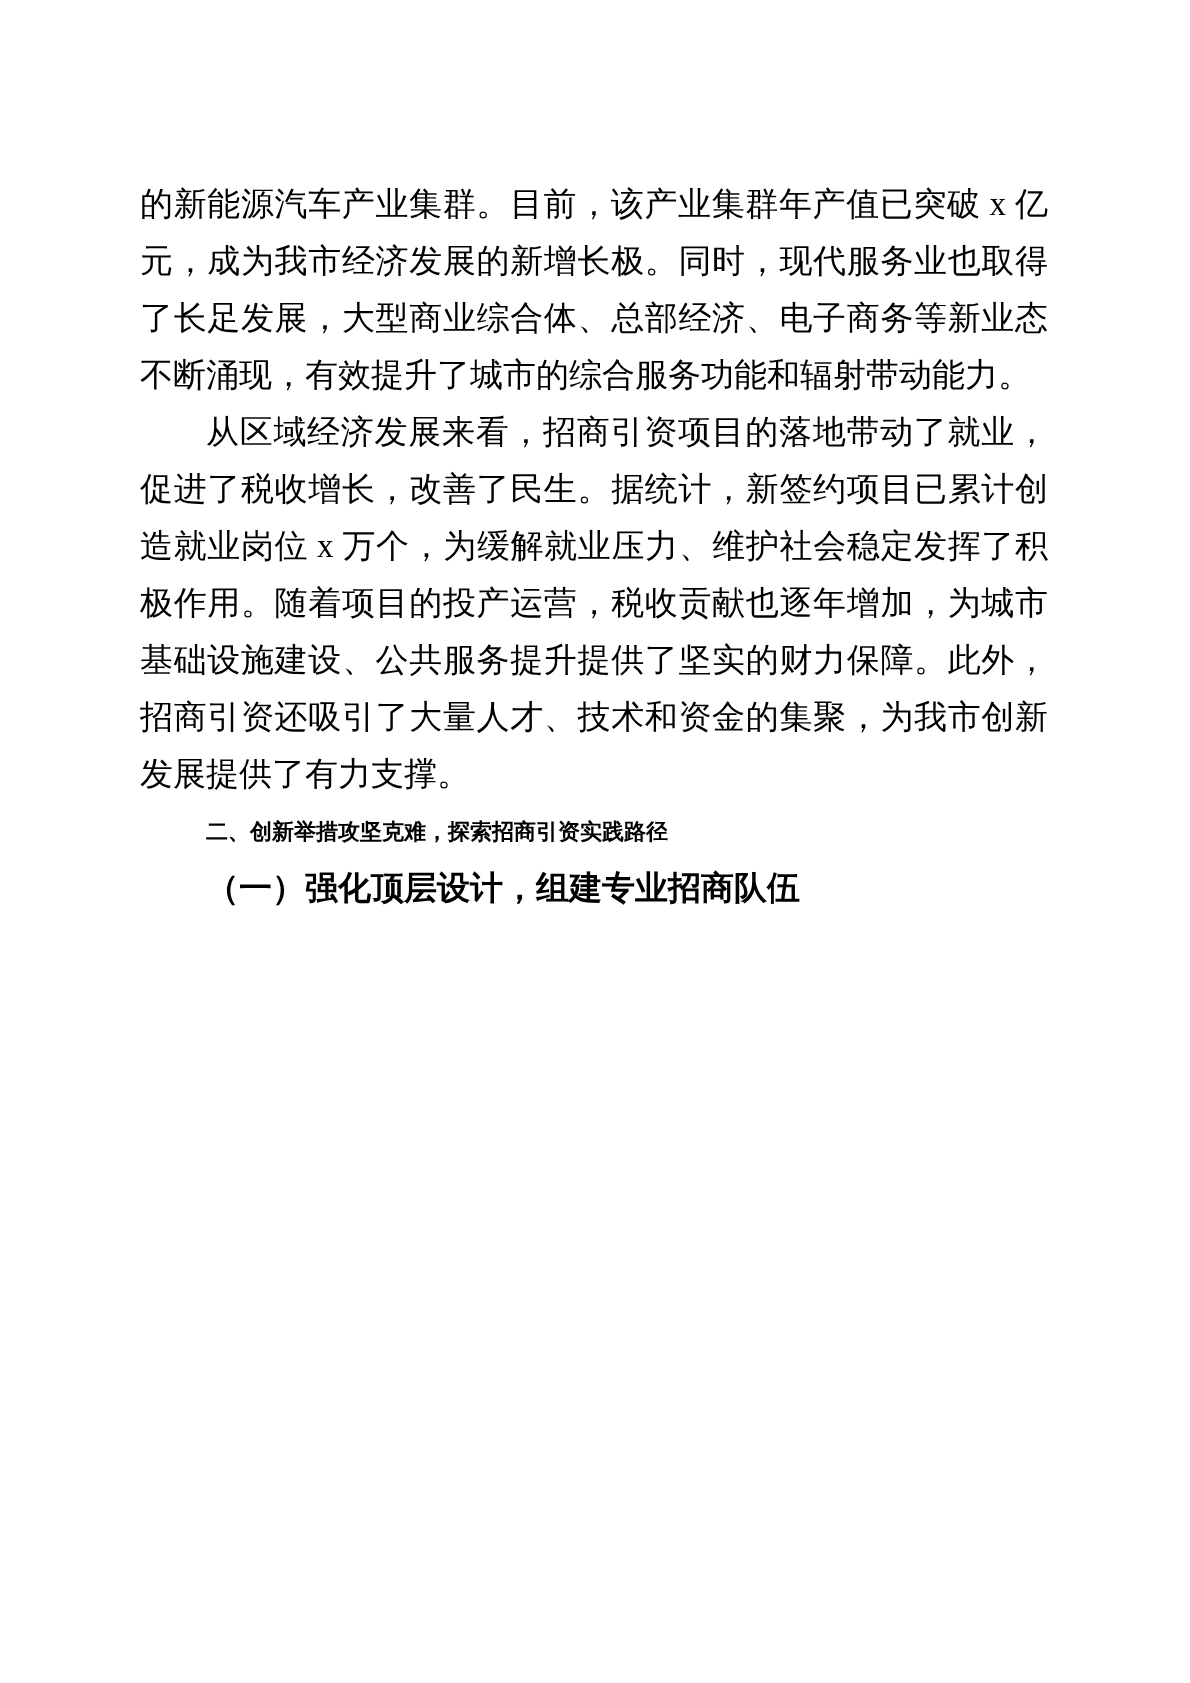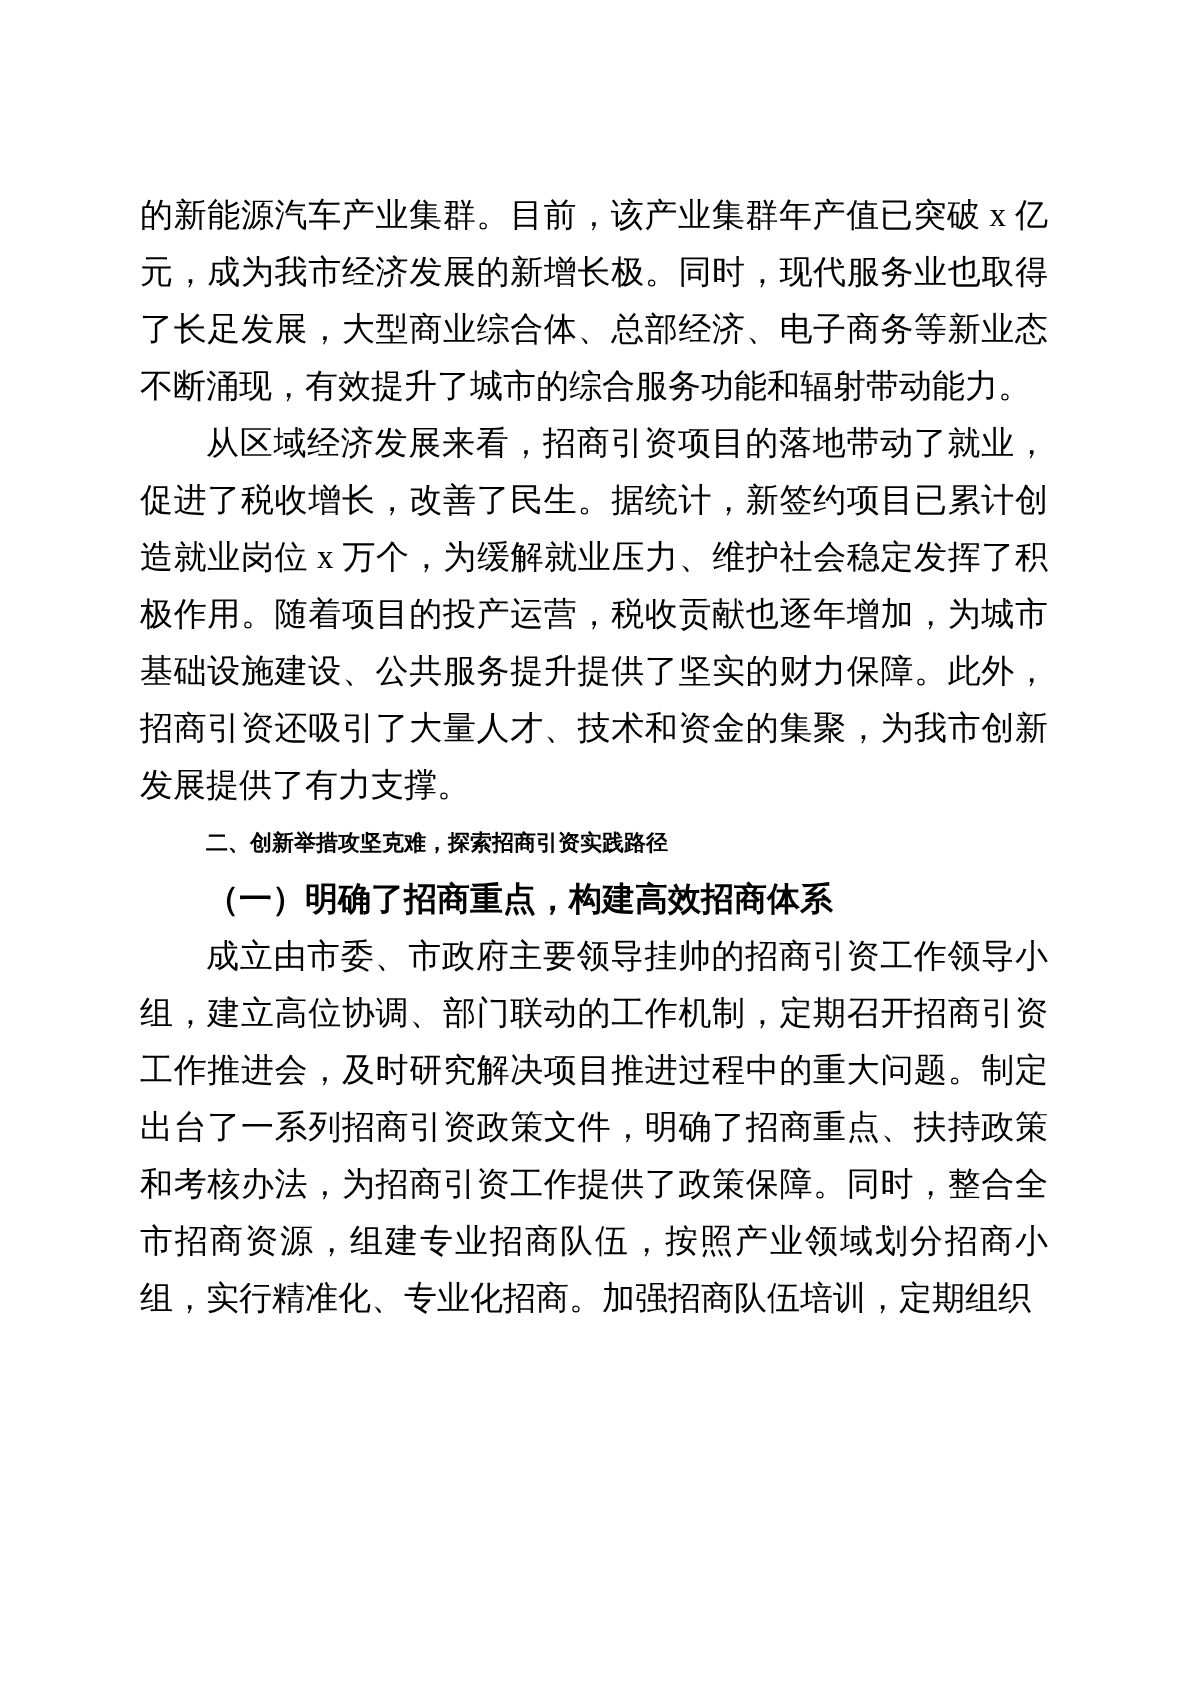"的新能源汽车产业集群。目前，该产业集群年产值已突破 x" .page { top: 187px -> 176px }
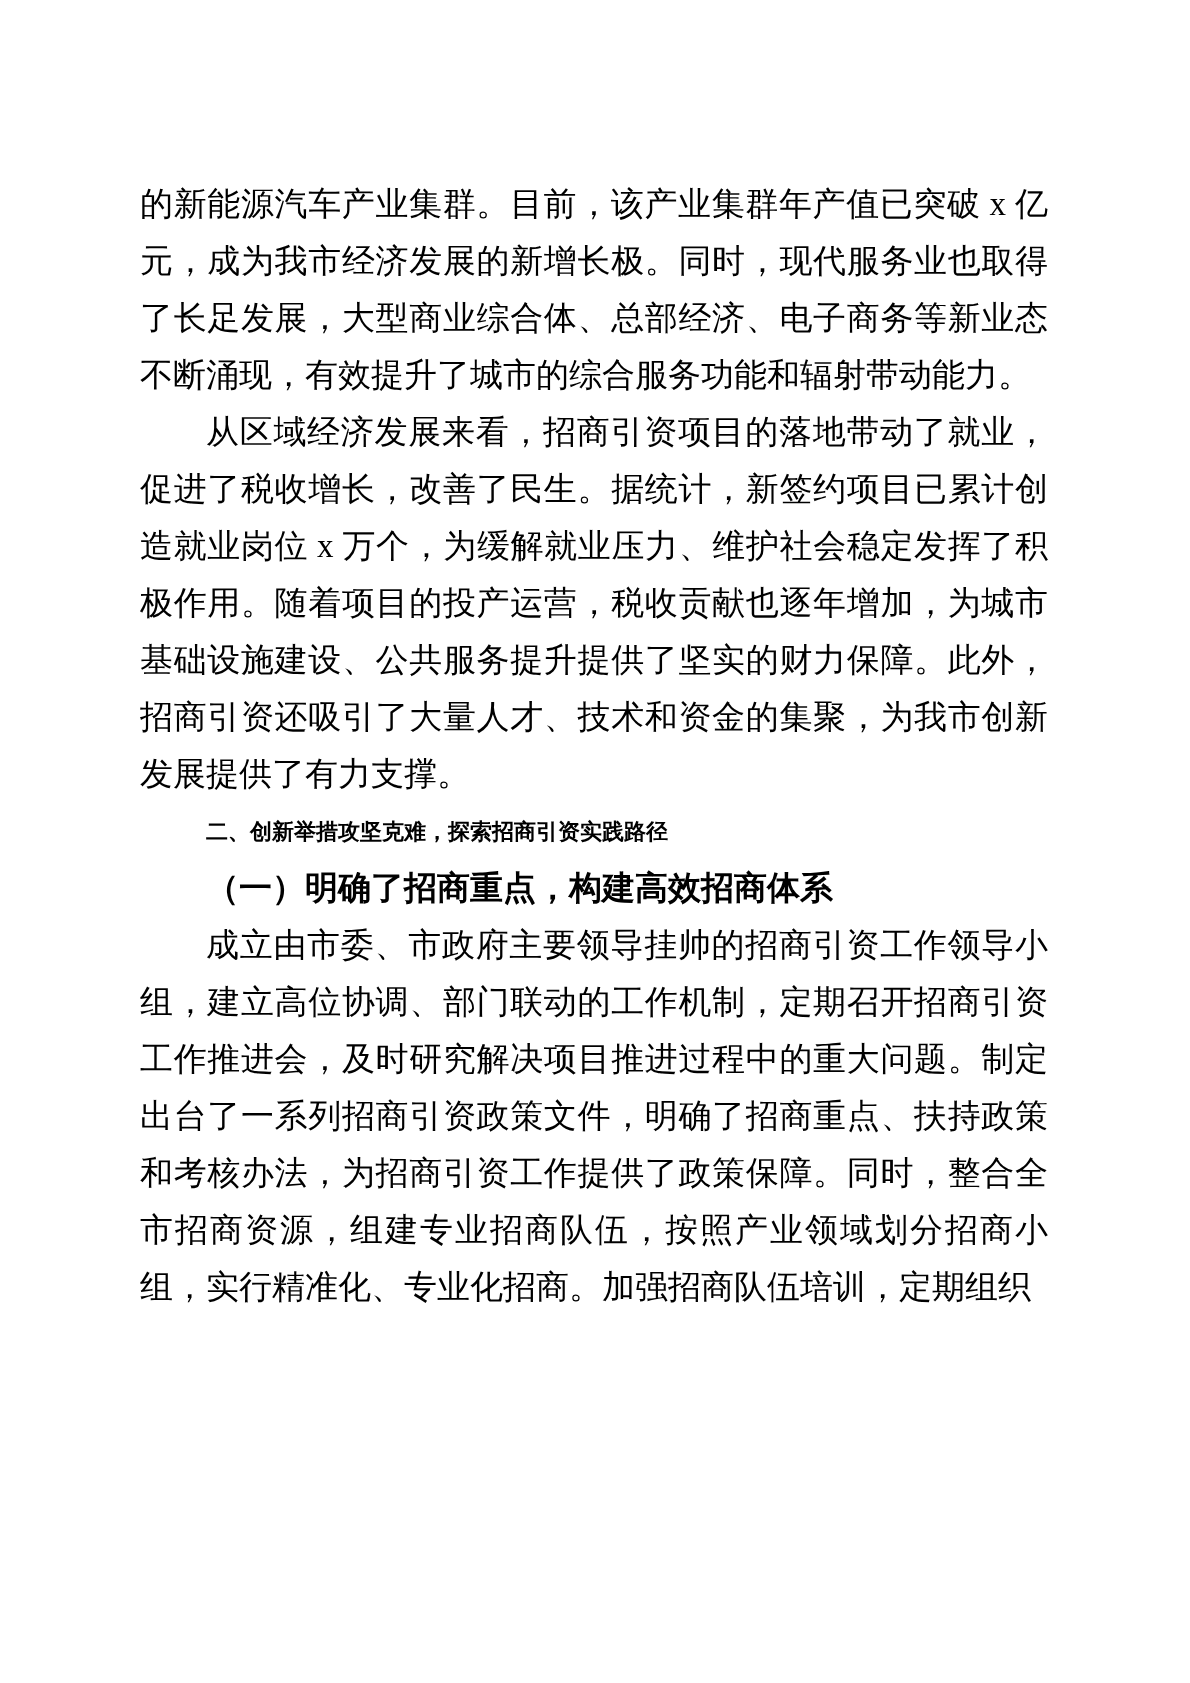"（一）明确了招商重点，构建高效招商体系" h3.heading-2 { text: 明确了招商重点，构建高效招商体系 -> 强化顶层设计，组建专业招商队伍 }
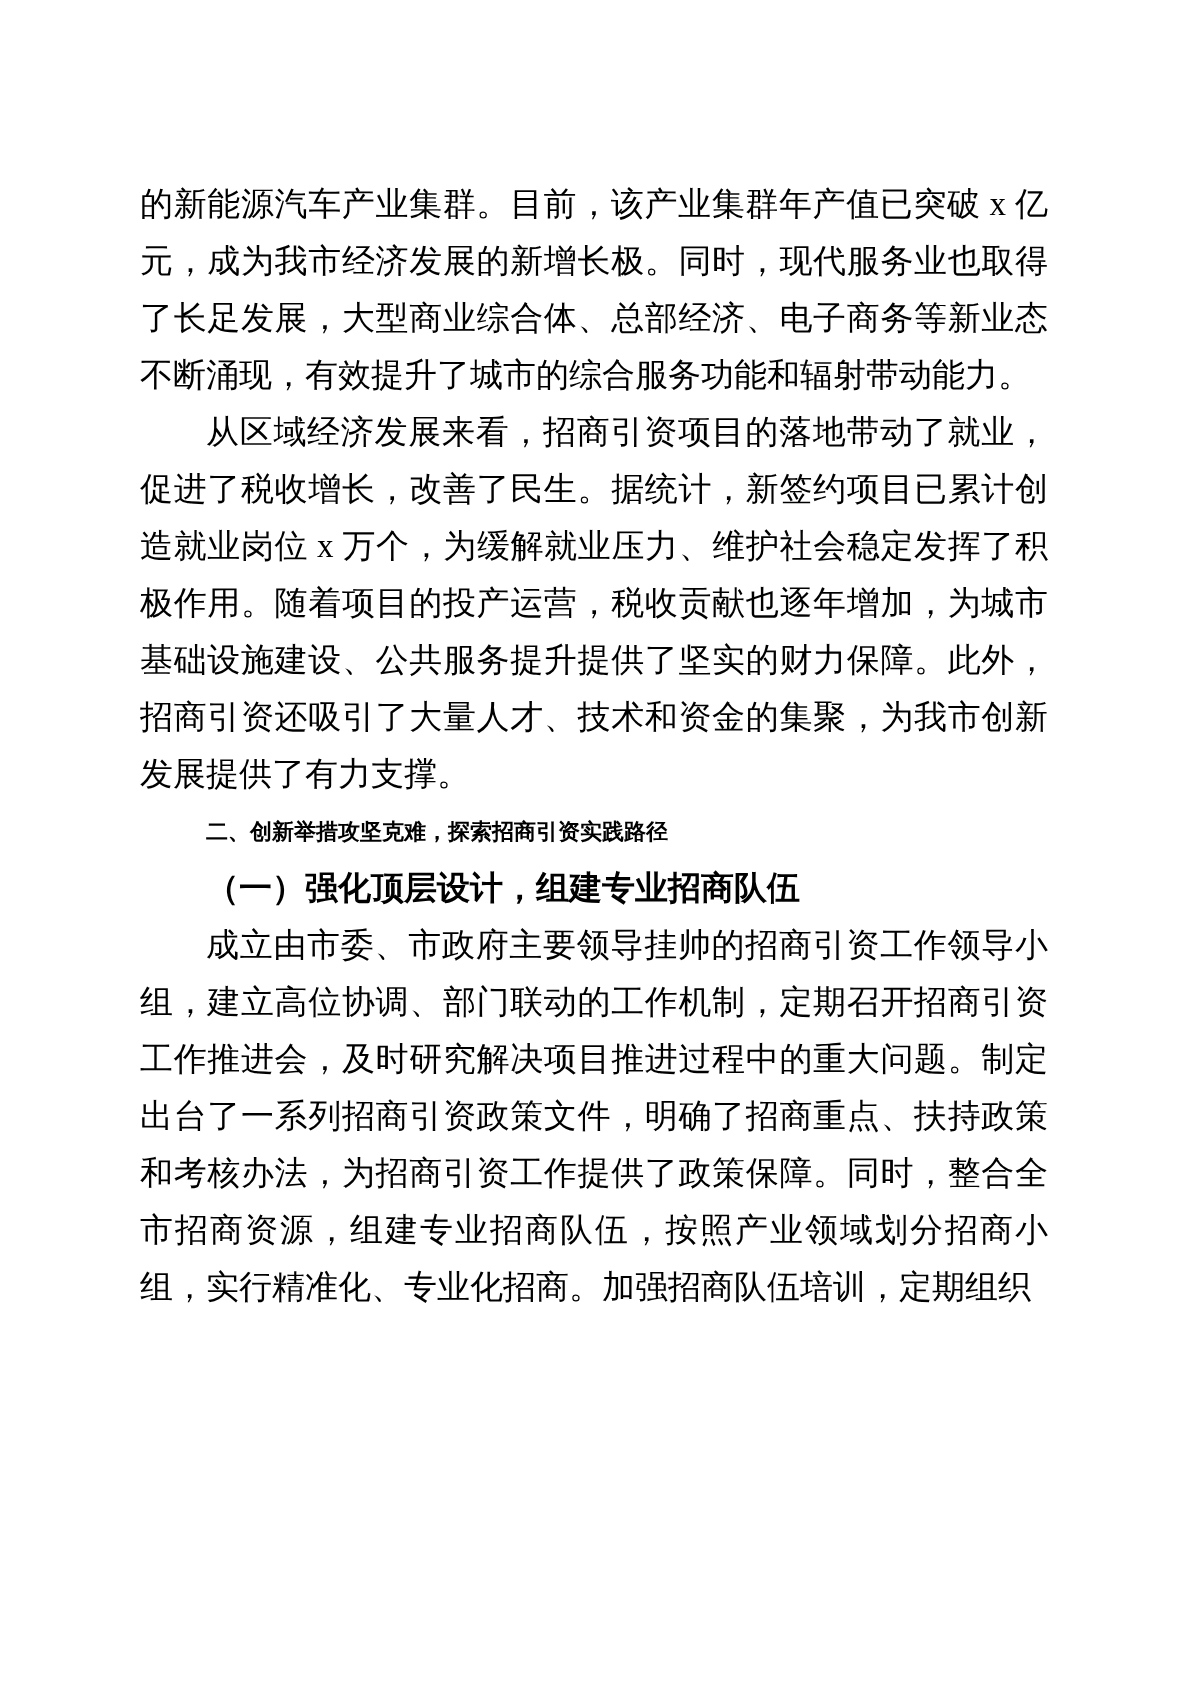"成立由市委、市政府主要领导挂帅的招商引资工作领导小组，建立高位协调、部门联动的工" p.para { html: <p>成立由市委、市政府主要领导挂帅的招商引资工作领导小组，建立高位协调、部门联动的工作机制，定期召开招商引资工作推进会，及时研究解决项目推进过程中的重大问题。制定出台了一系列招商引资政策文件，明确了招商重点、扶持政策和考核办法，为招商引资工作提供了政策保障。同时，整合全市招商资源，组建专业招商队伍，按照产业领域划分招商小组，实行精准化、专业化招商。加强招商队伍培训，定期组织</p> -> none }
